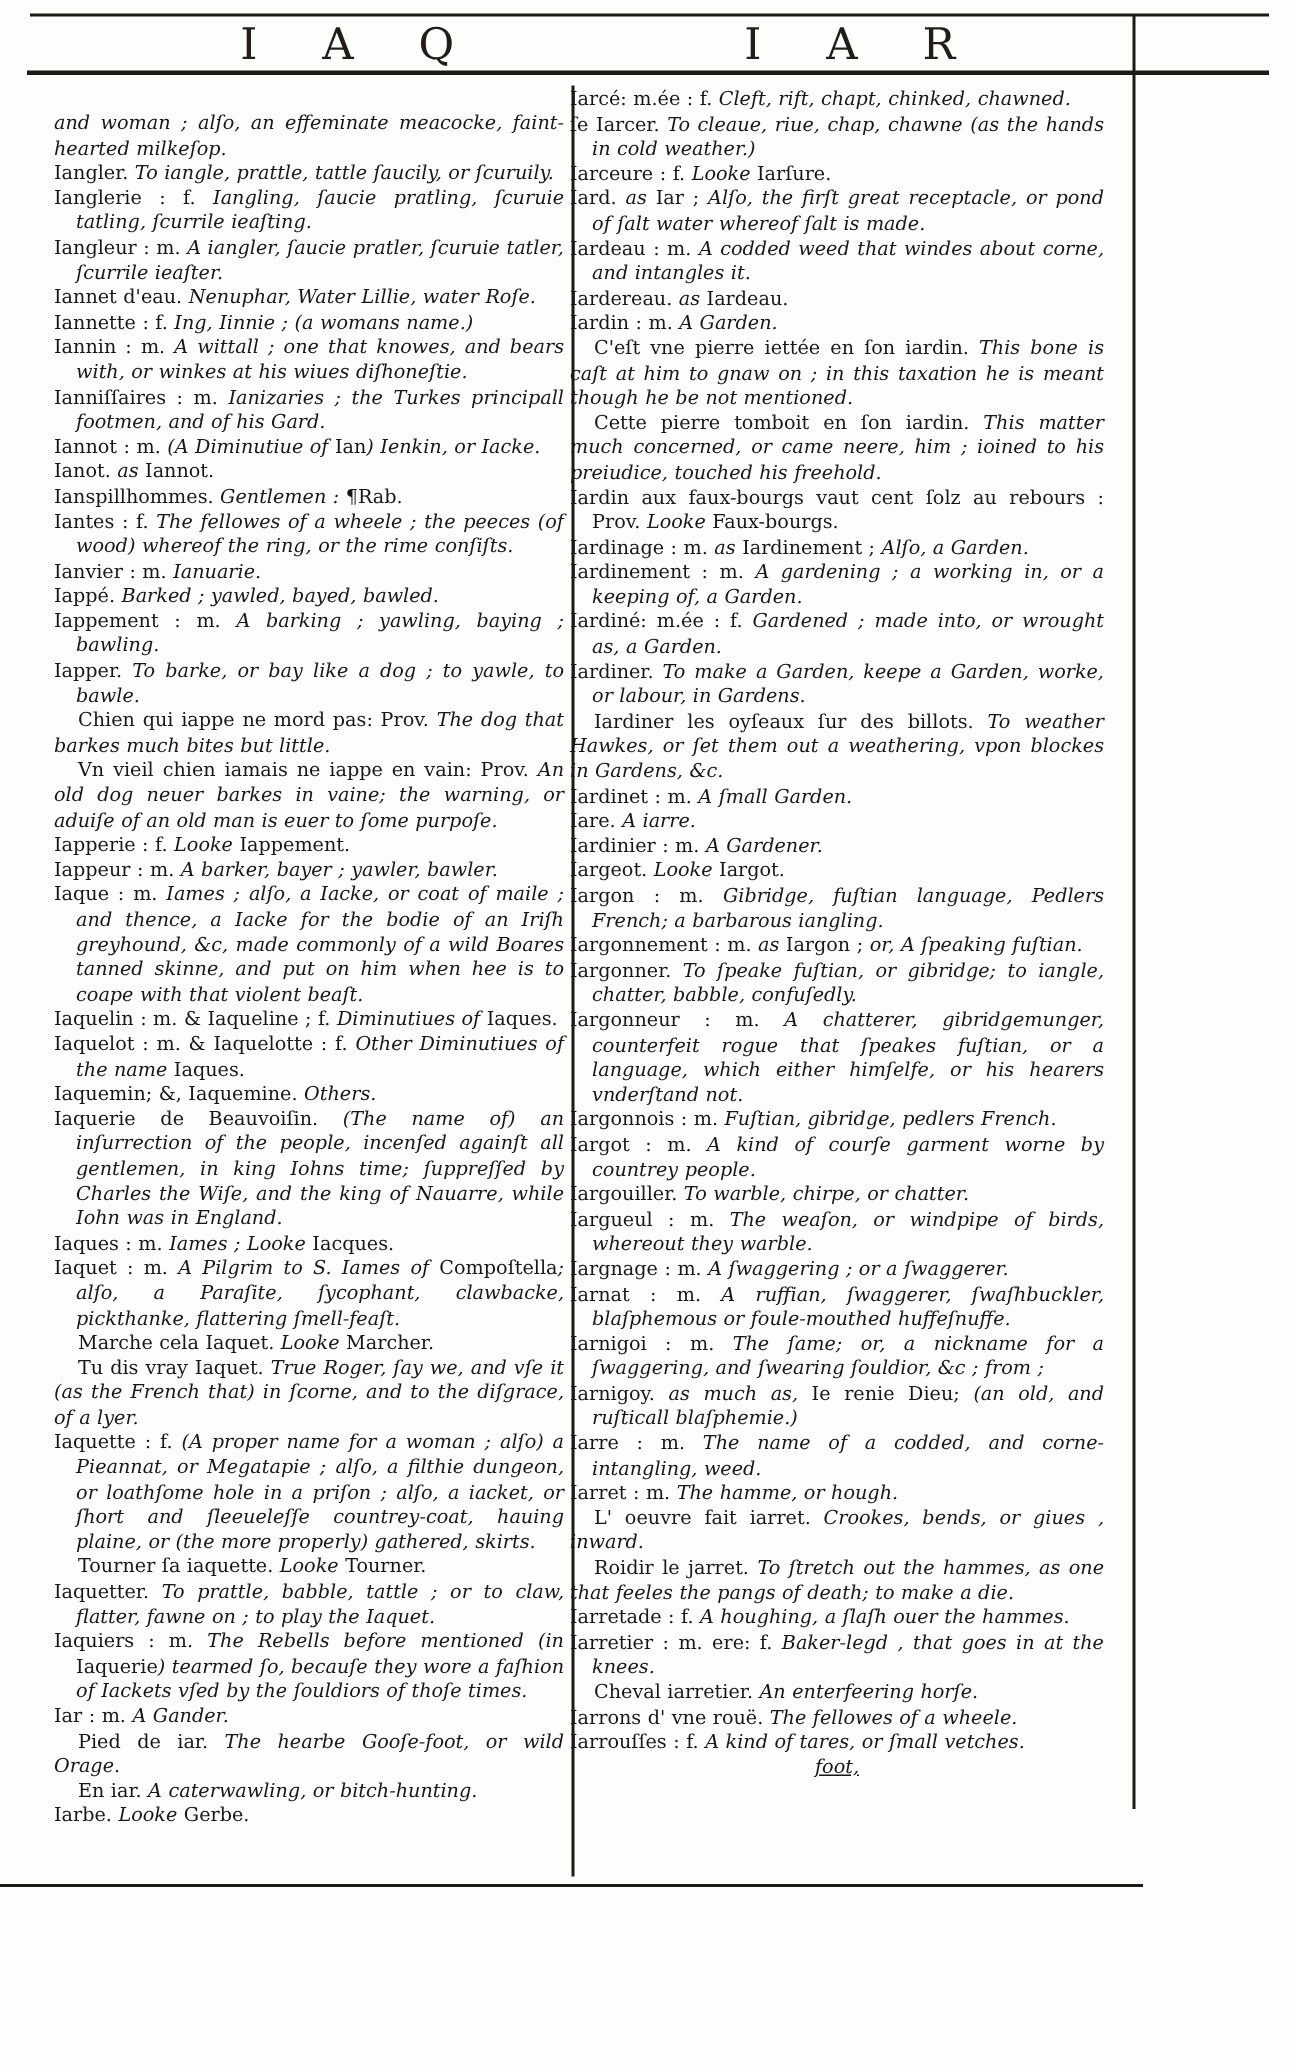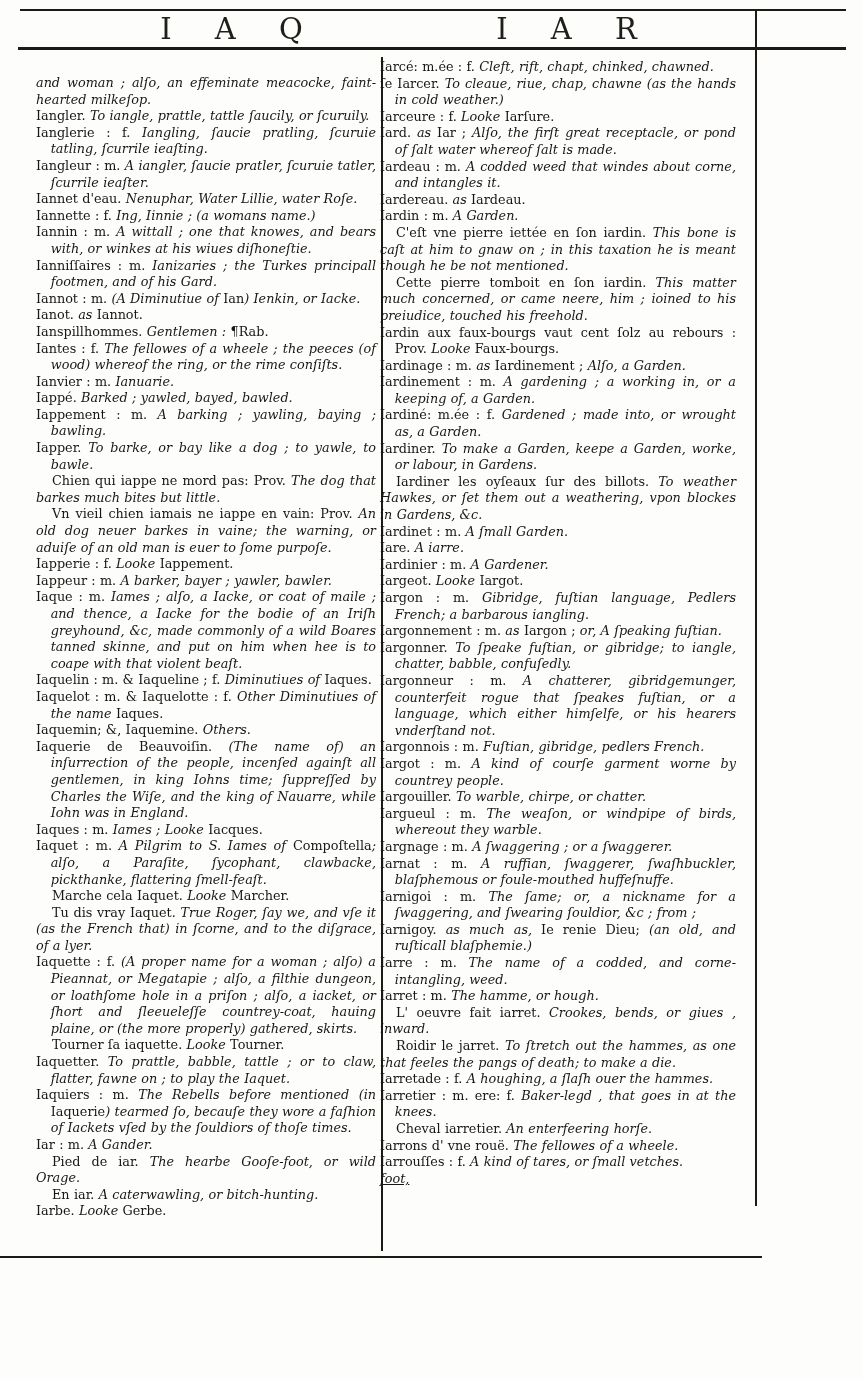"foot," .entry.tail { text-align: left -> center }
